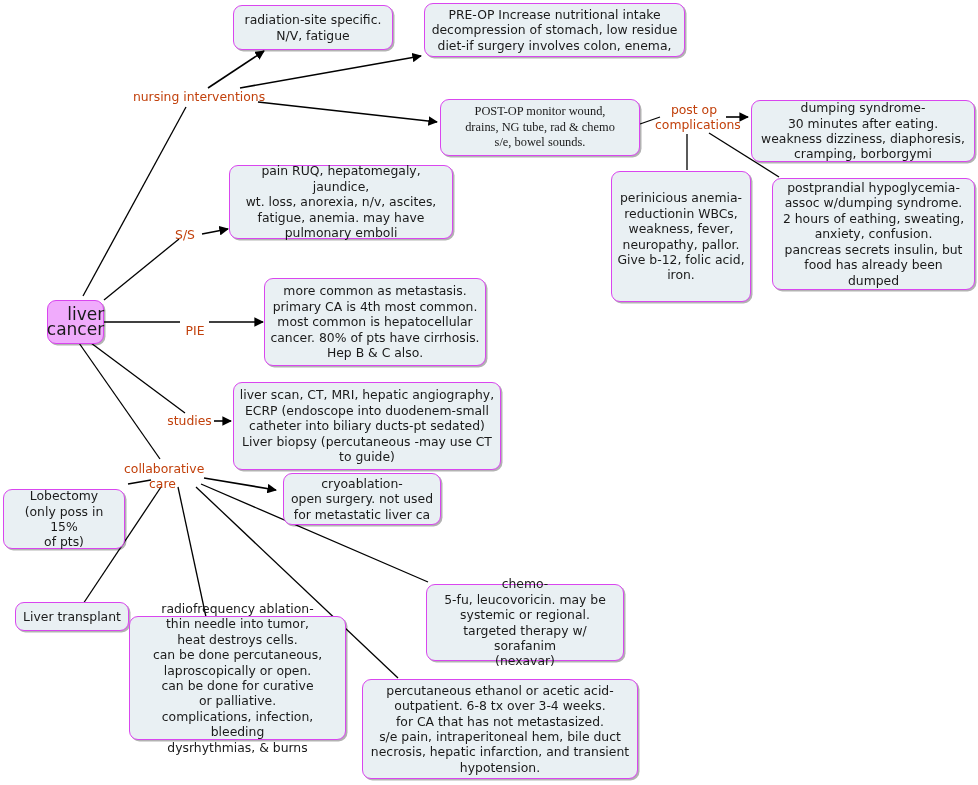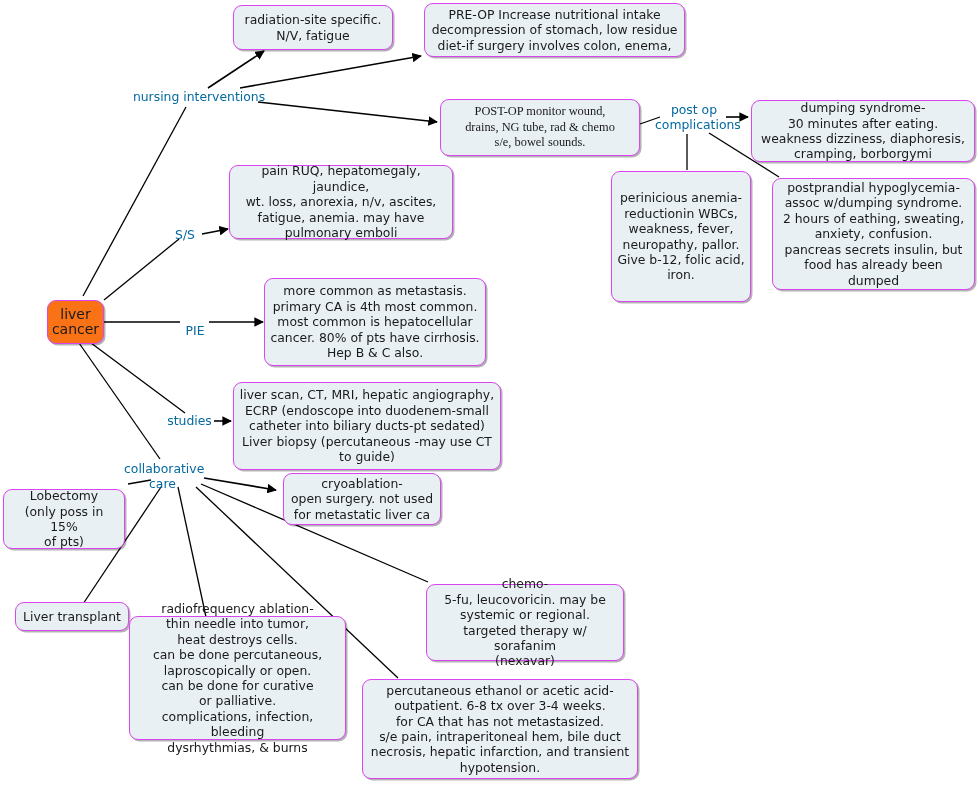"nursing interventions" .edge-label { color: #0369a1 -> #c2410c }
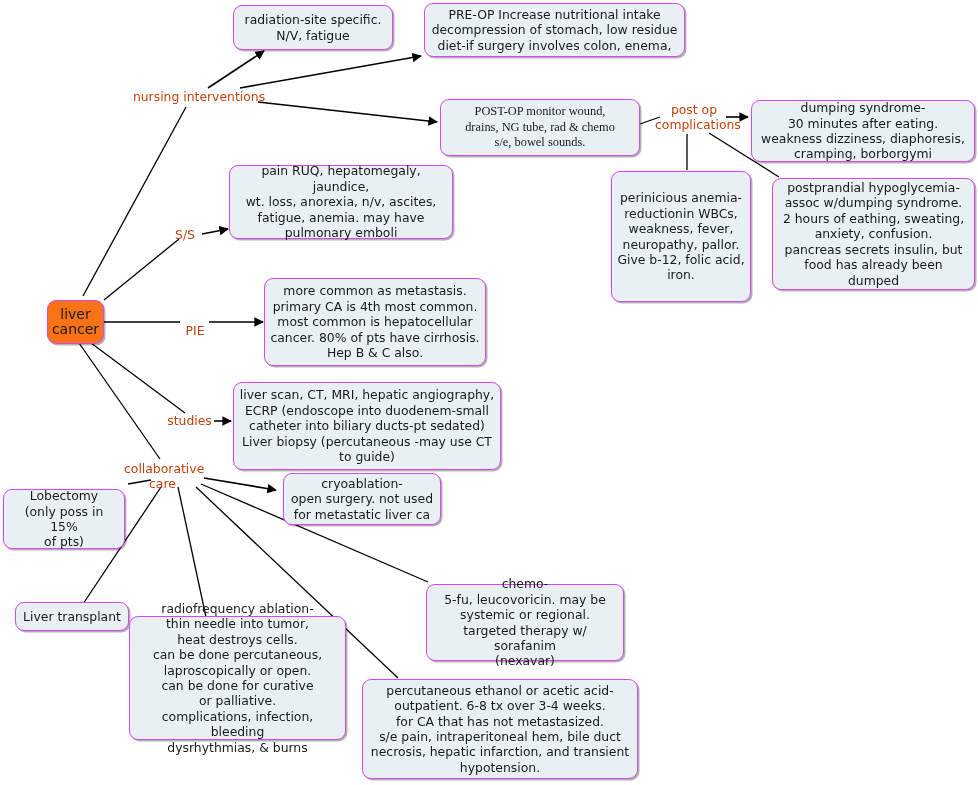"liver" .node.root { background: #f97316 -> #f0abfc; font-size: 14px -> 17px; text-align: none -> right }
